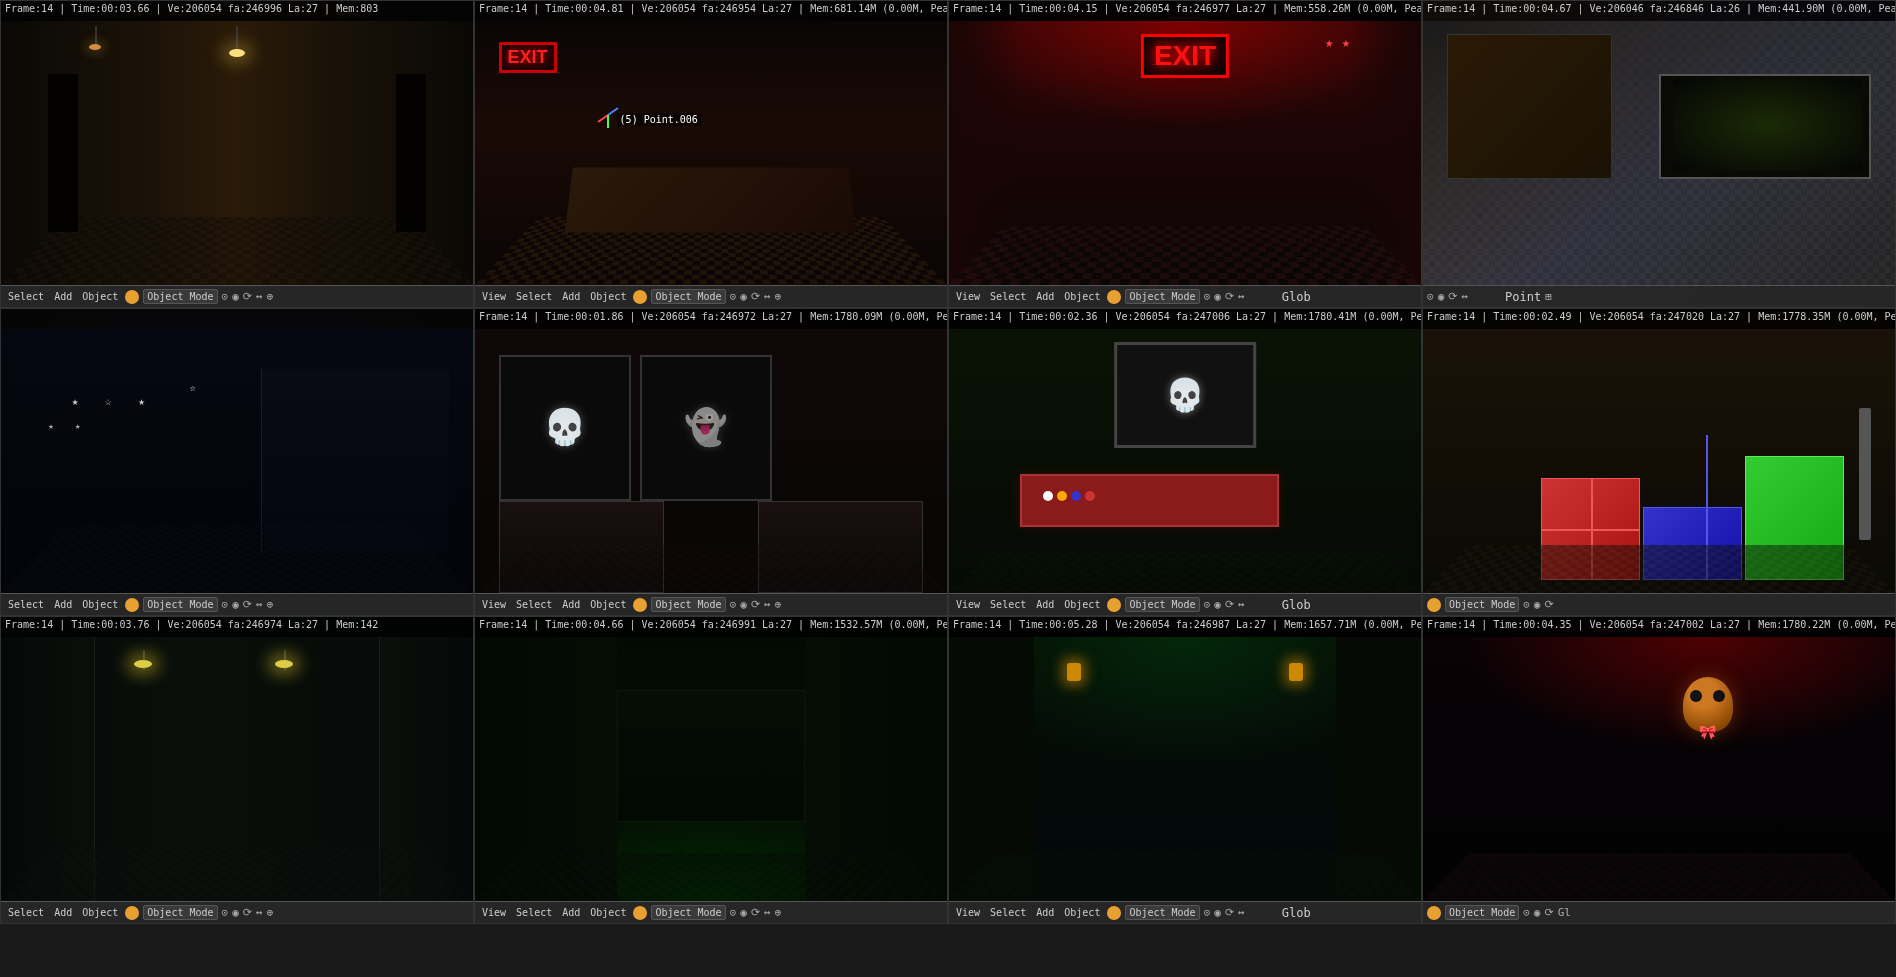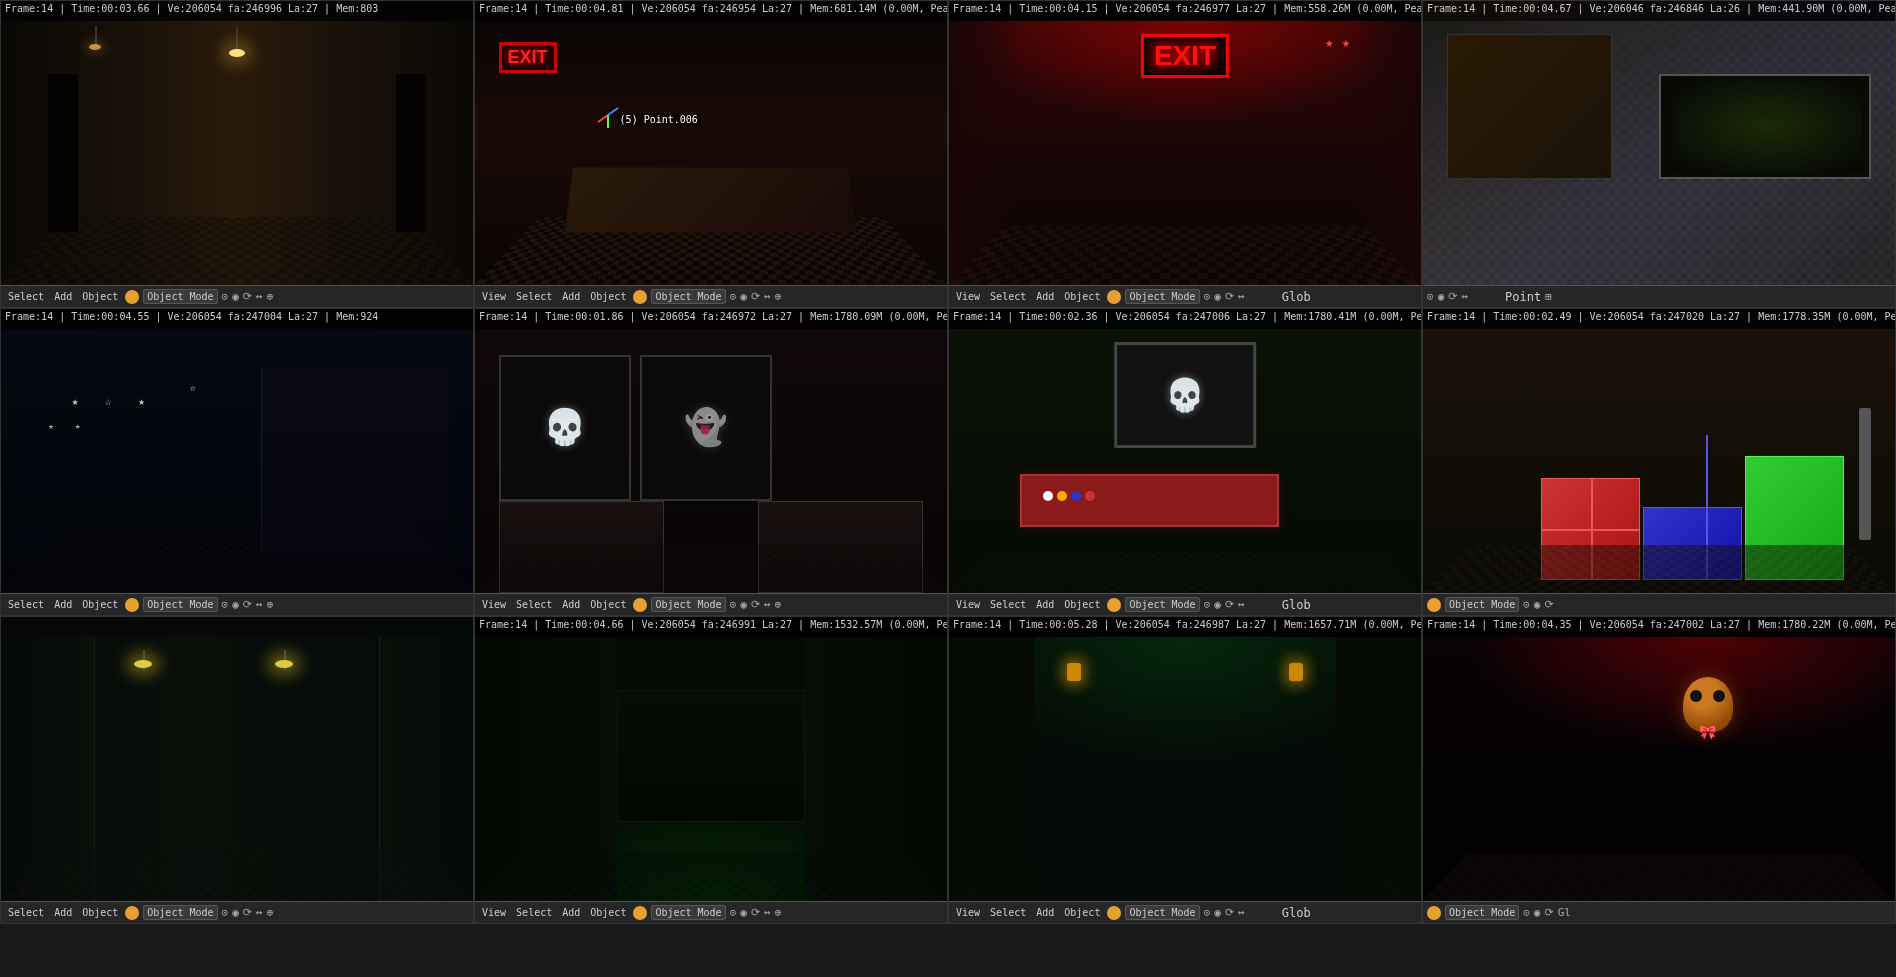"Frame:14 | Time:00:04.55 | Ve:206054" div.viewport-header { html: <div>Frame:14 | Time:00:04.55 | Ve:206054 fa:247004 La:27 | Mem:924</div> -> none }
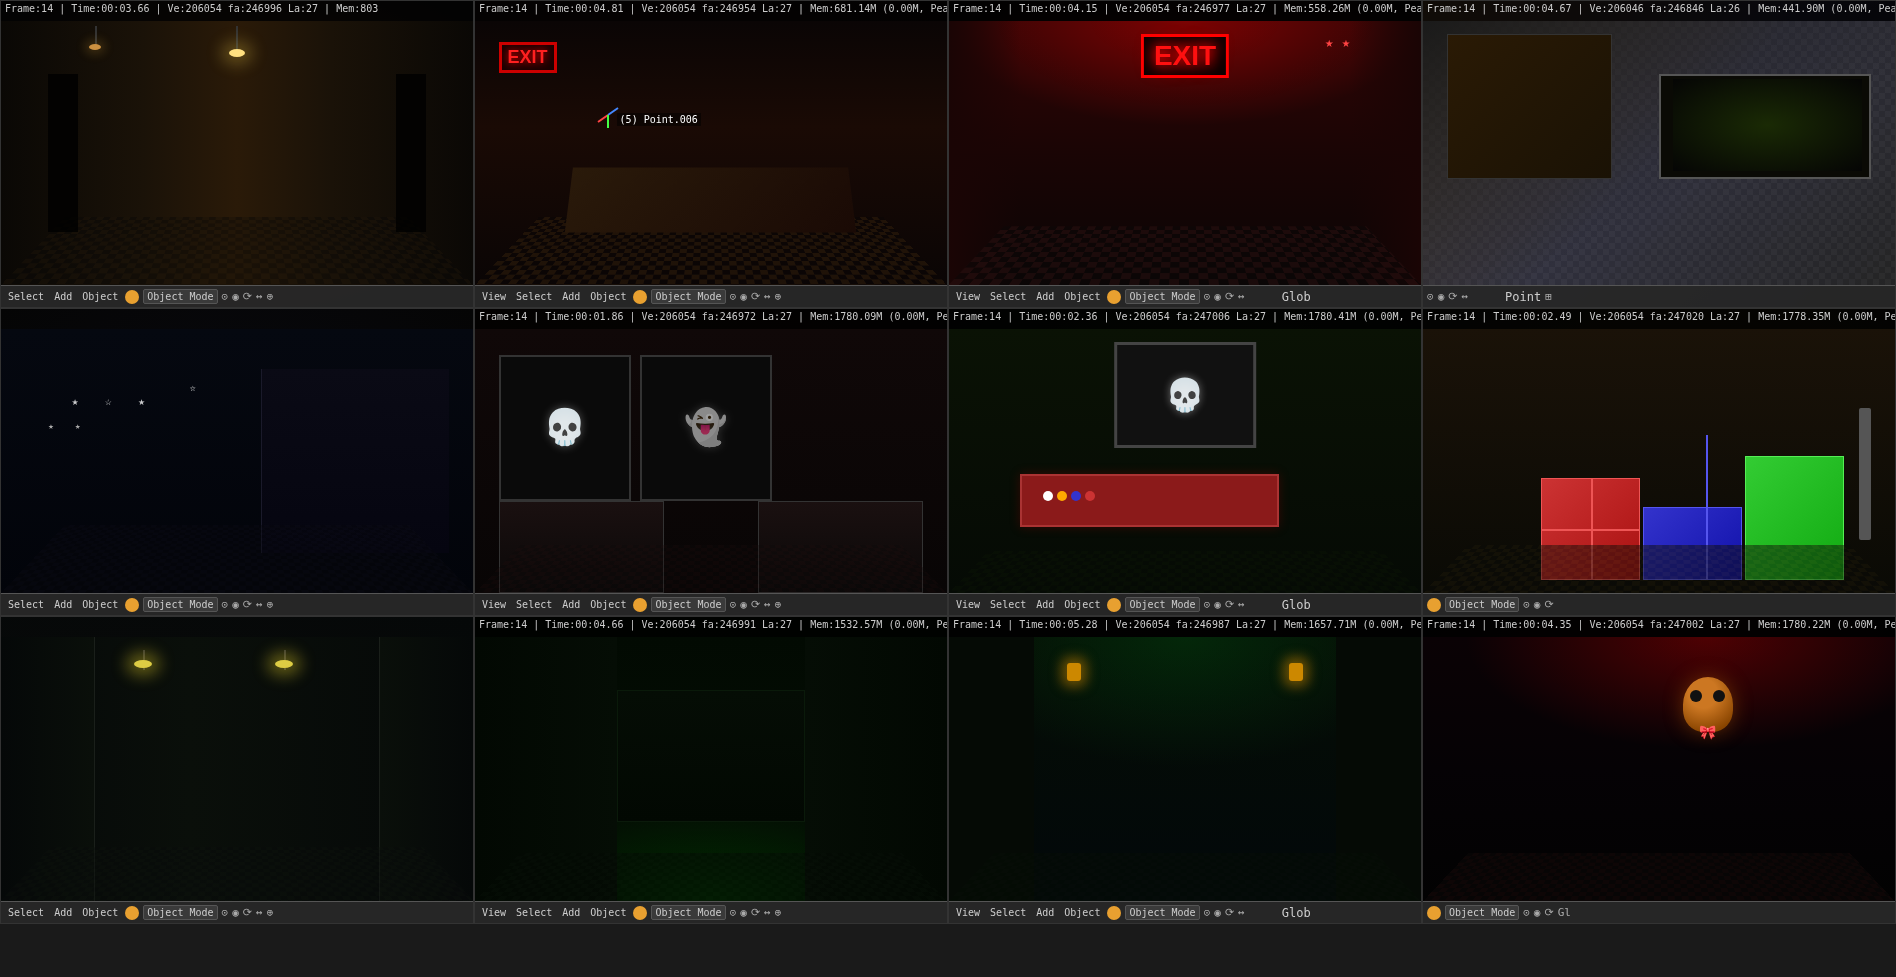"Frame:14 | Time:00:03.76 | Ve:206054" div.viewport-header { html: none -> <div>Frame:14 | Time:00:03.76 | Ve:206054 fa:246974 La:27 | Mem:142</div> }
